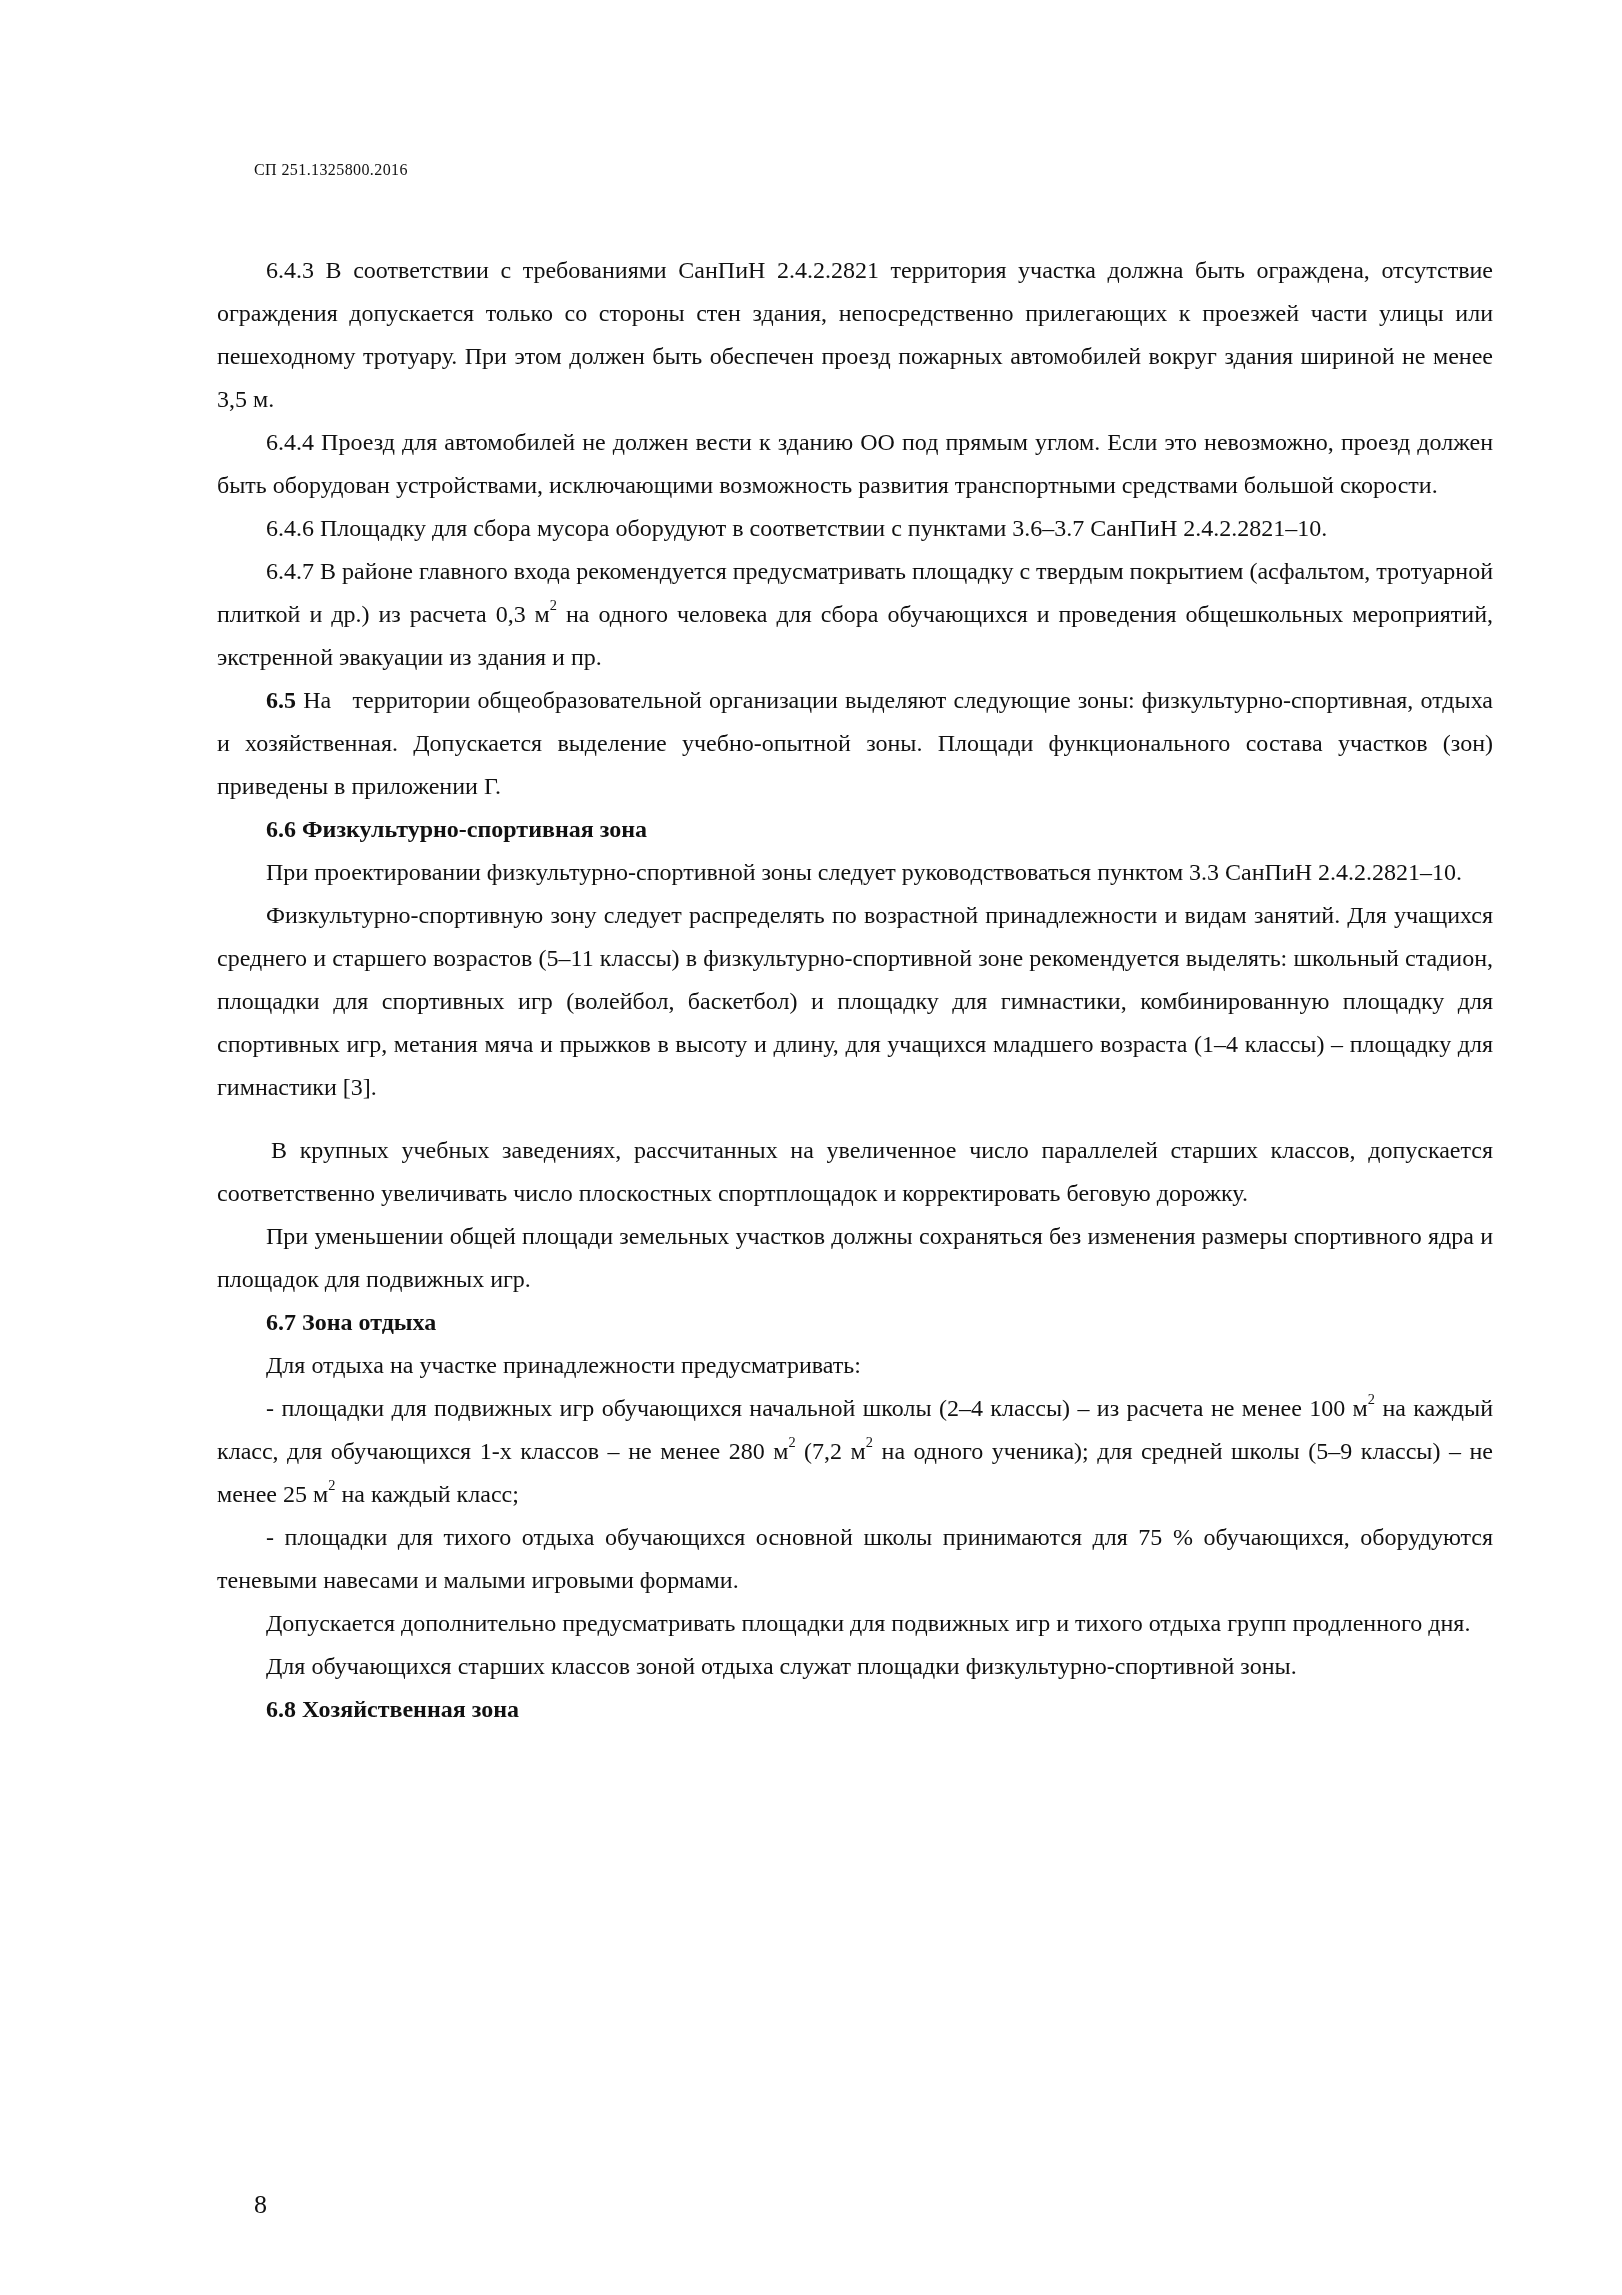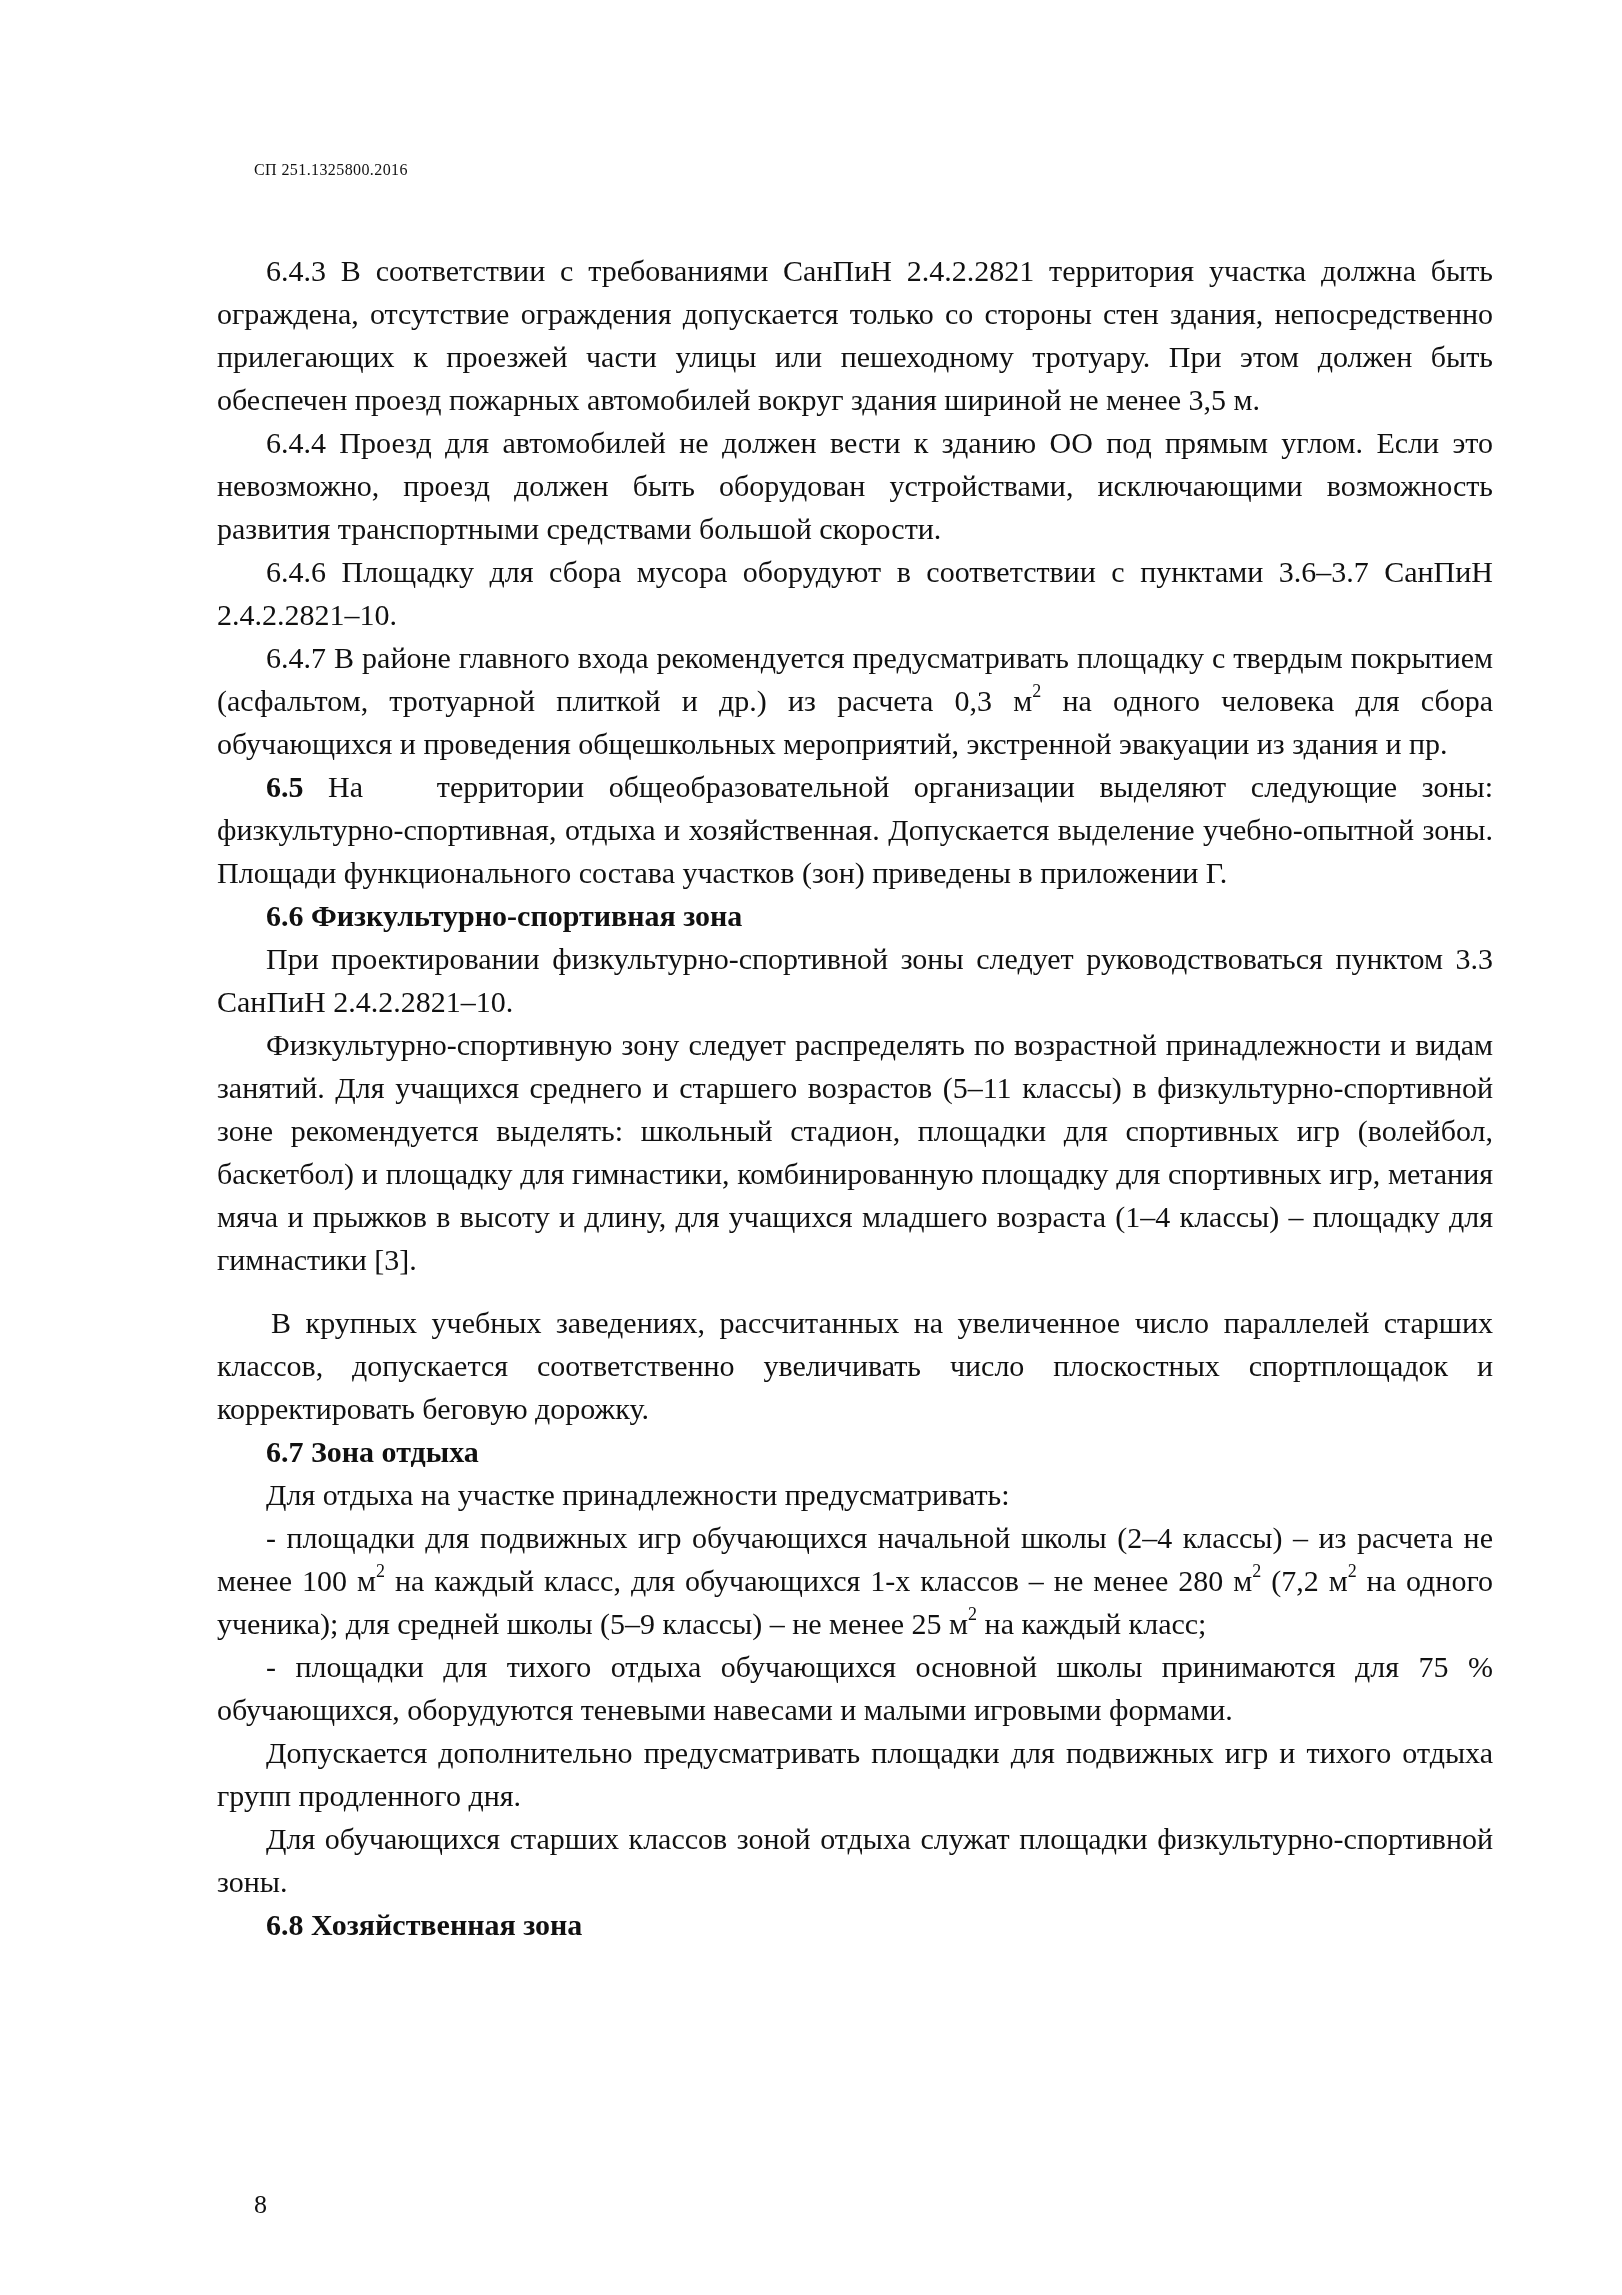"6.4.3 В соответствии с требованиями" .content { font-size: 30px -> 24px }
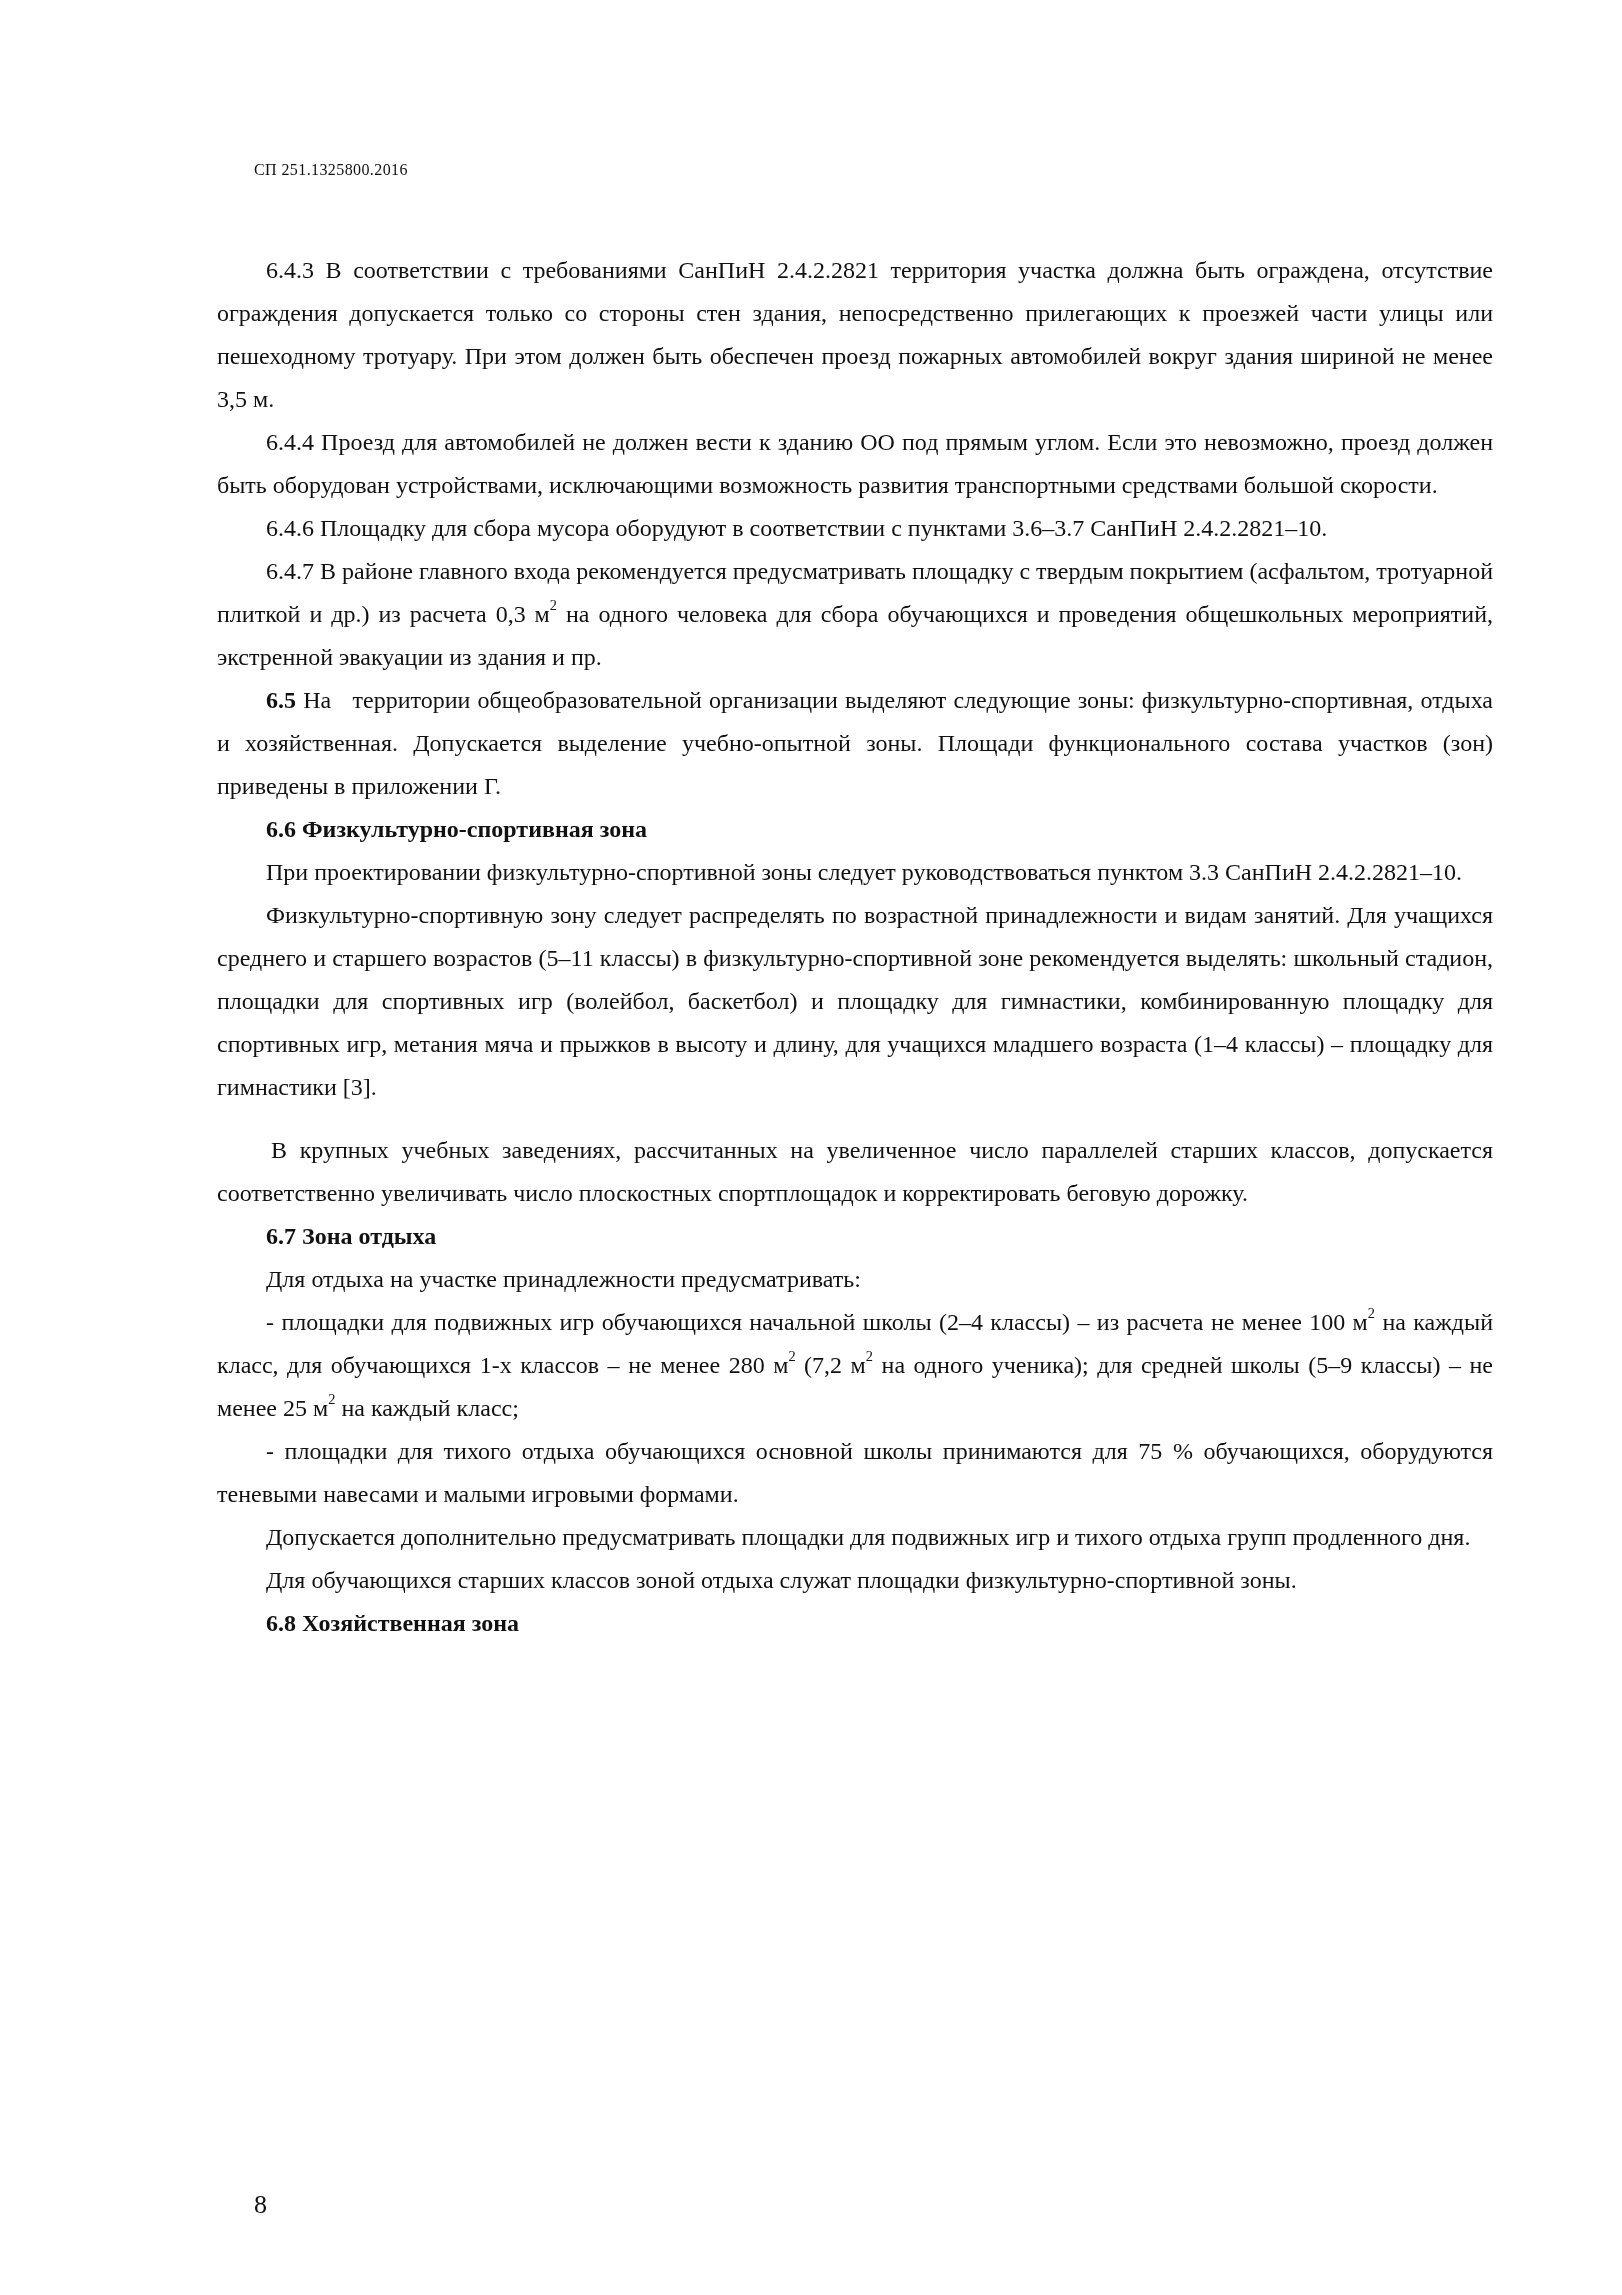"При уменьшении общей площади земельных" p.p { html: none -> <p>При уменьшении общей площади земельных участков должны сохраняться без изменения размеры спортивного ядра и площадок для подвижных игр.</p> }
